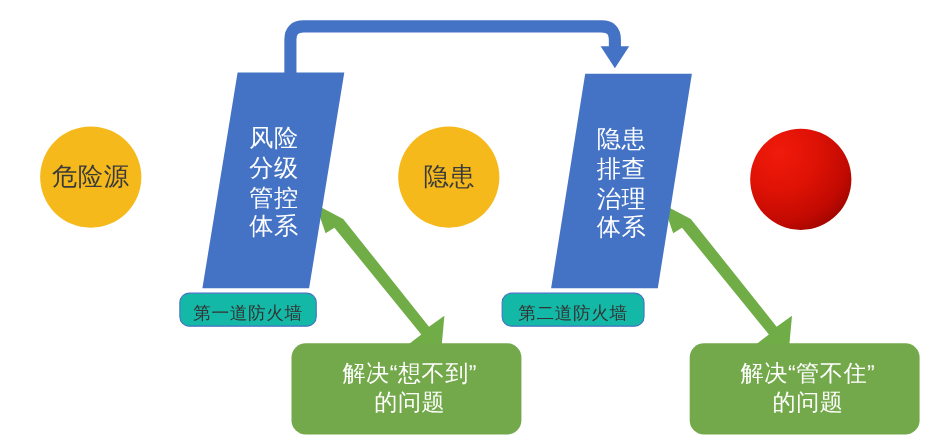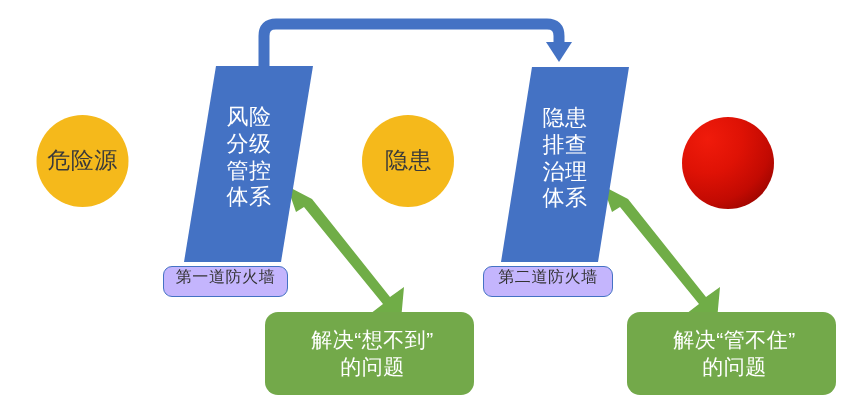"风险" .pgram-label { margin-top: none -> 9px }
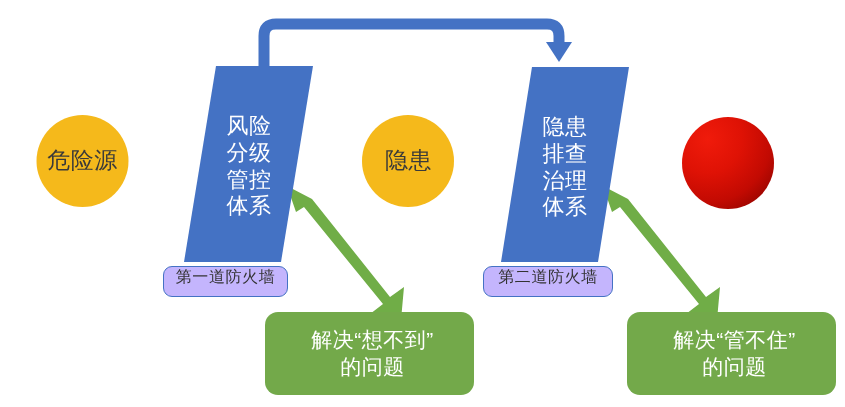"第一道防火墙" .firewall-box { align-items: flex-start -> flex-end; background: #c4b5fd -> #14b8a6 }
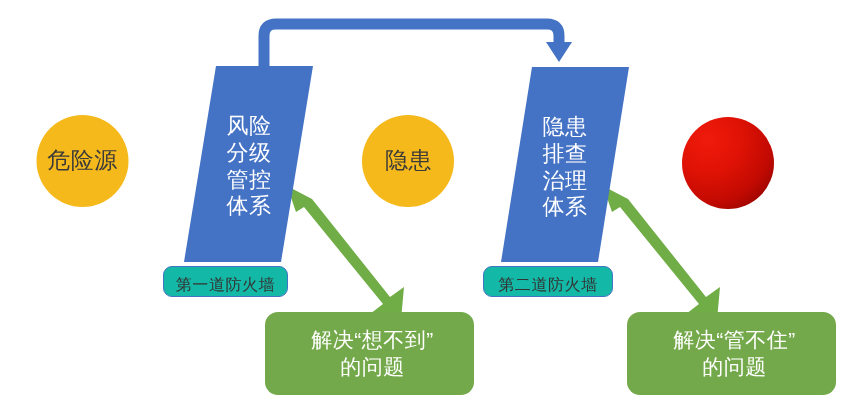"第二道防火墙" div.firewall-box { left: 483px -> 456px }
